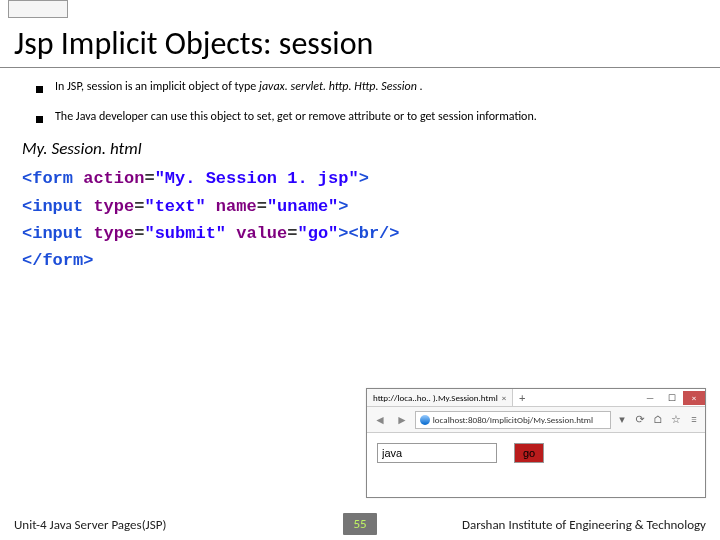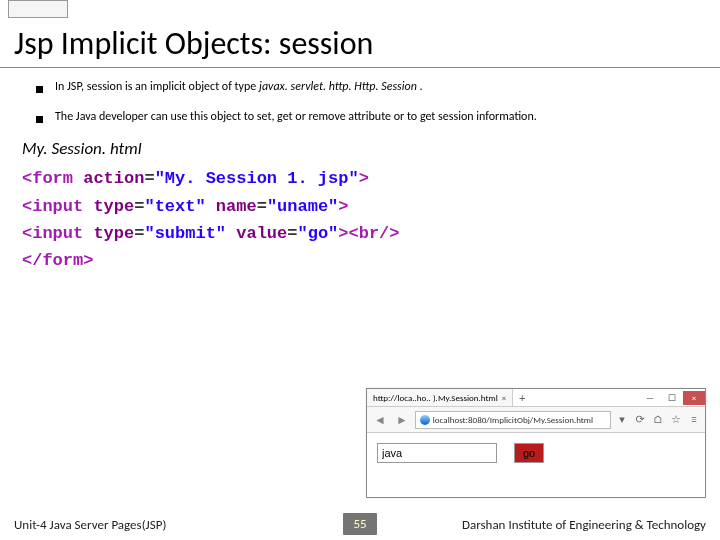"<form" .code .tag { color: #a21caf -> #1d4ed8 }
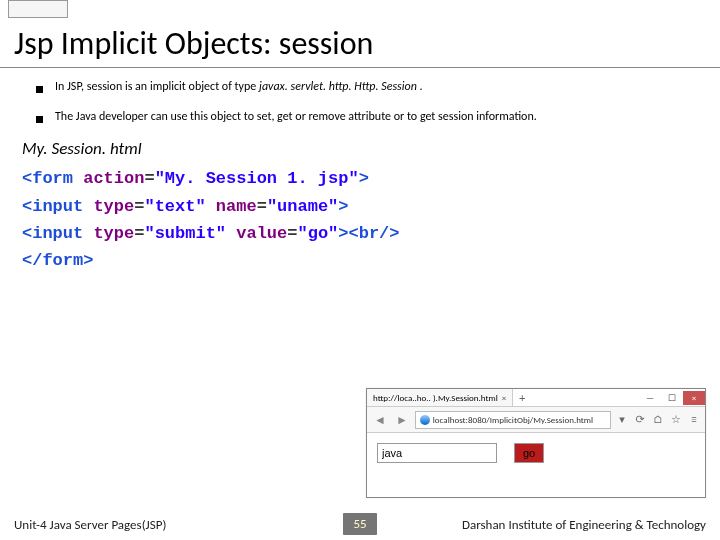"55" .footer-page { color: #fef9c3 -> #bef264 }
